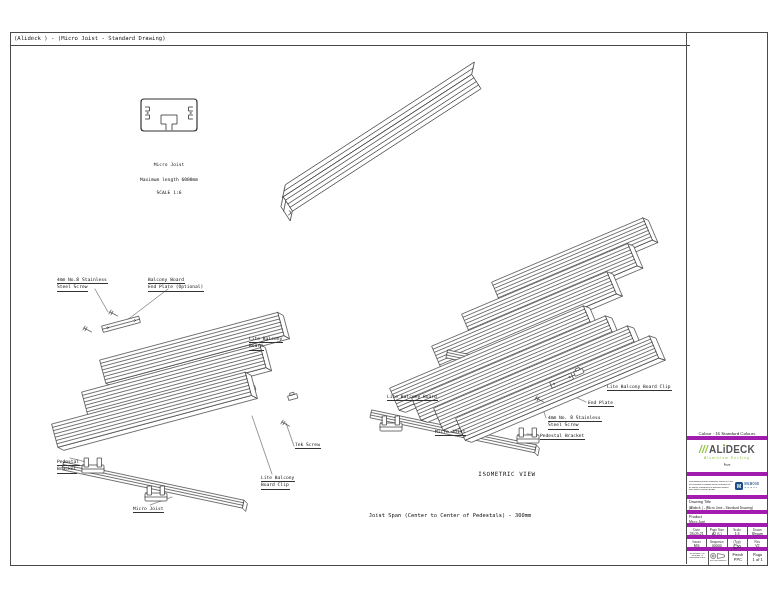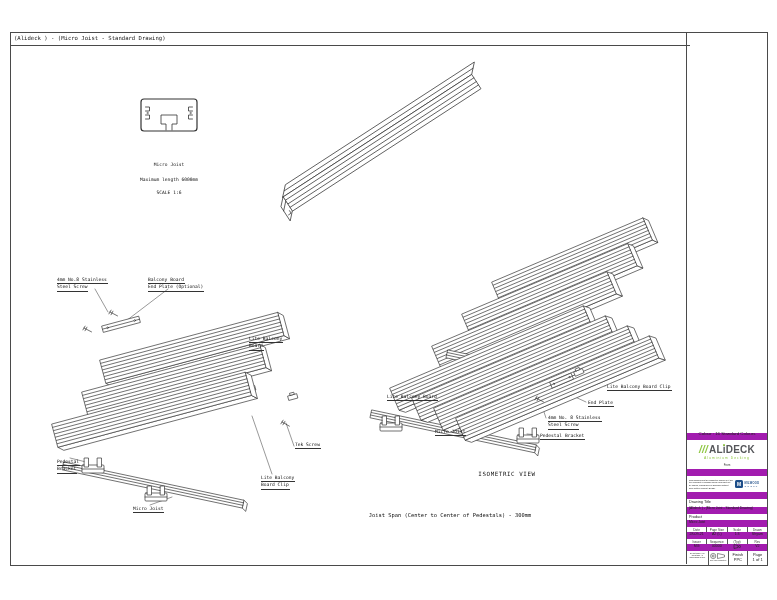"///ALiDECK" .tb .cell { border-bottom: 7px solid #a21caf -> 4px solid #a21caf }
